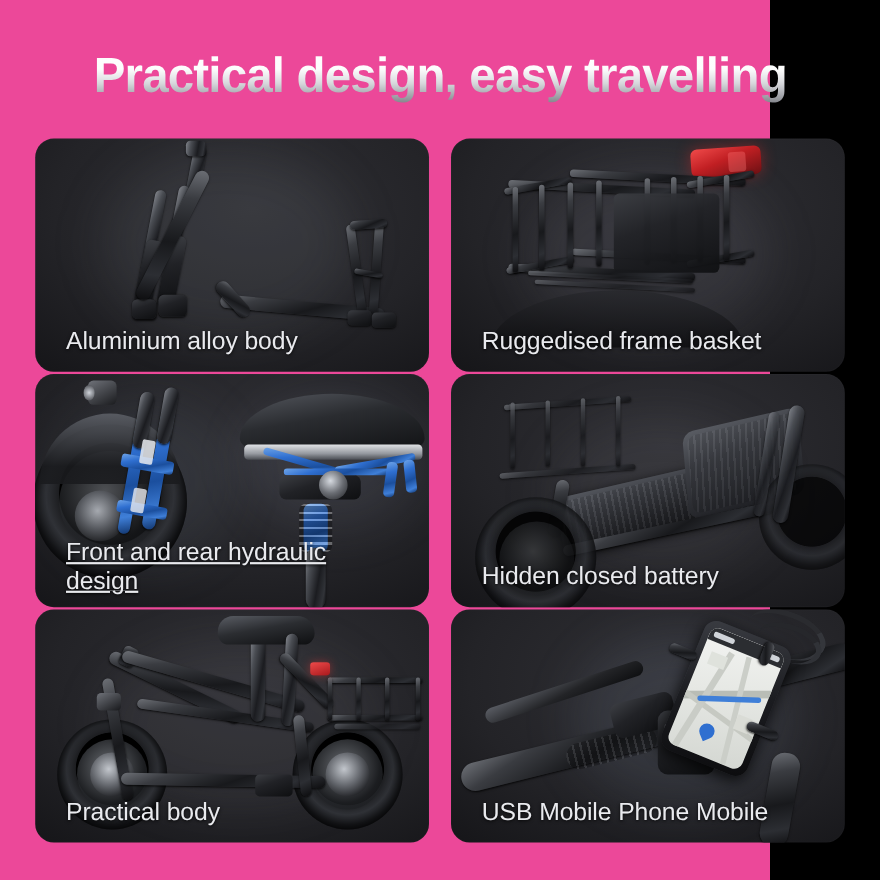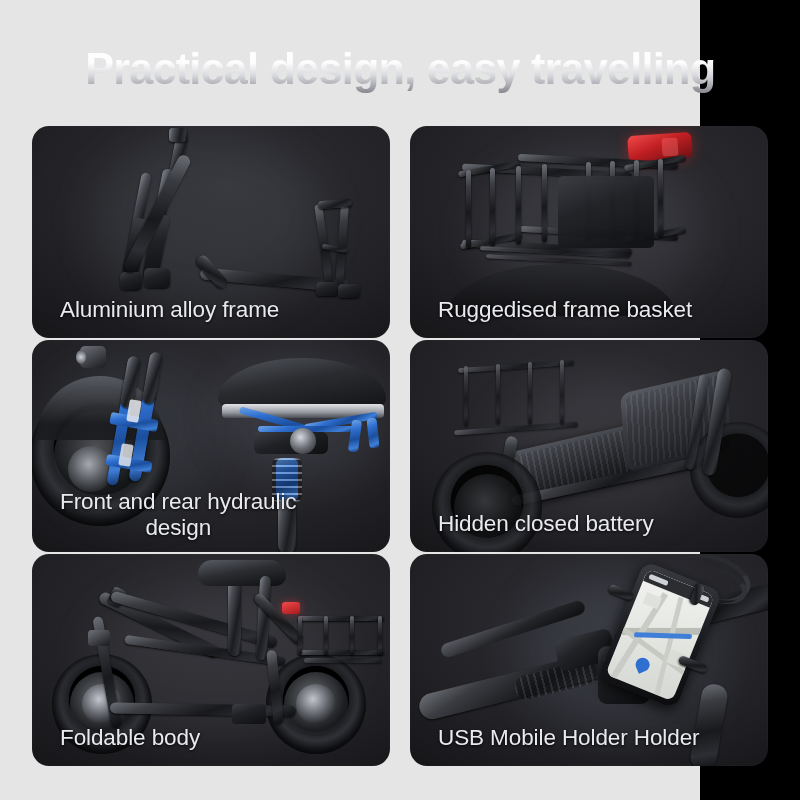"Practical design, easy travelling" .page { background: #e5e5e5 -> #ec4899; text-align: center -> none }
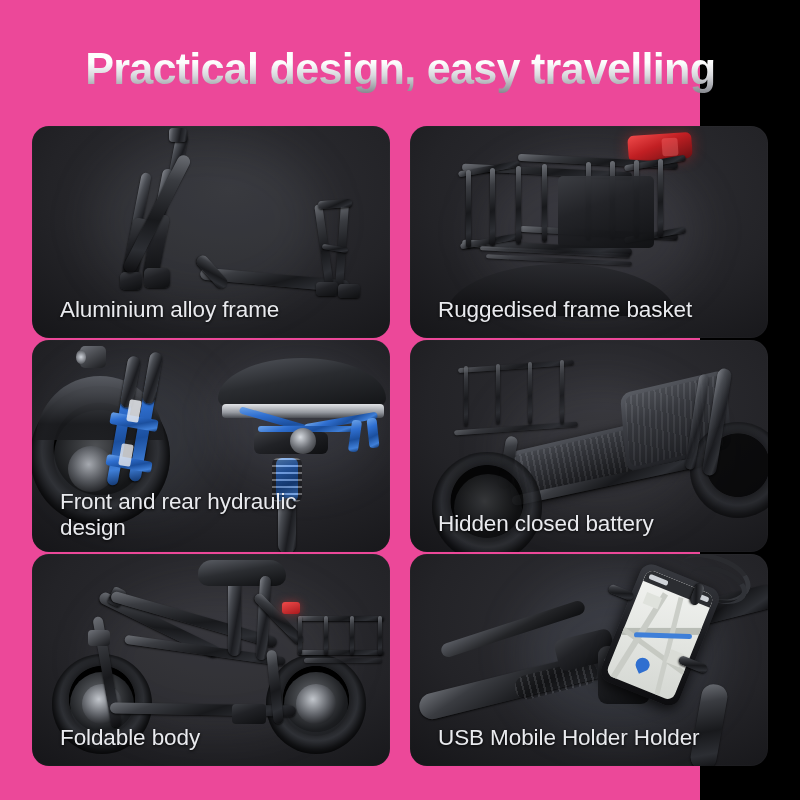"Aluminium alloy frame" div.caption { text: frame -> body }
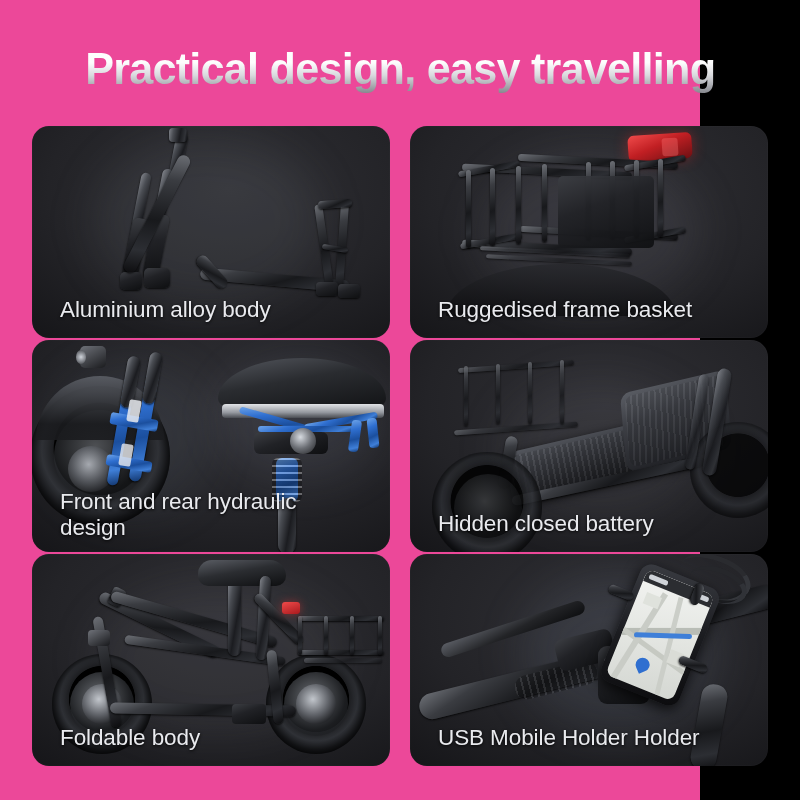"Front and rear hydraulic" .caption.two-line { text-decoration: none -> underline }
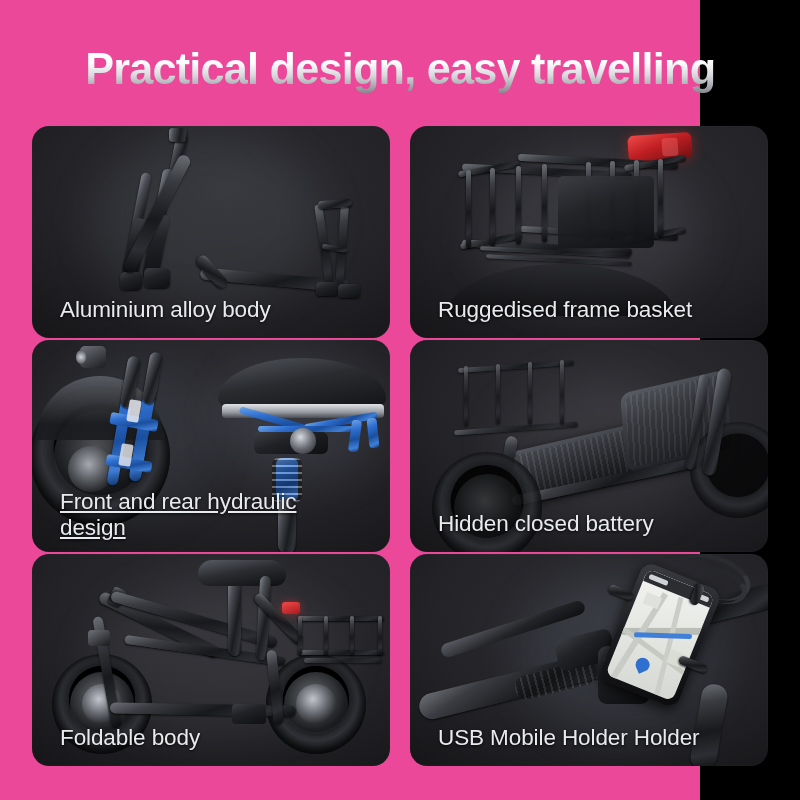"Foldable body" div.caption { text: Foldable -> Practical }
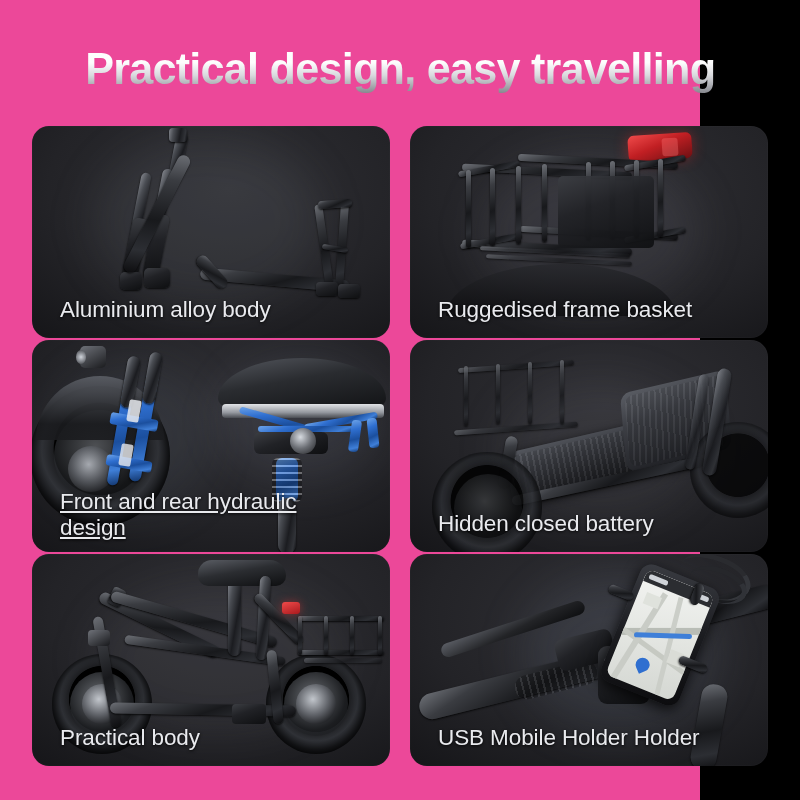"USB Mobile Holder Holder" div.caption { text: Holder Holder -> Phone Mobile }
